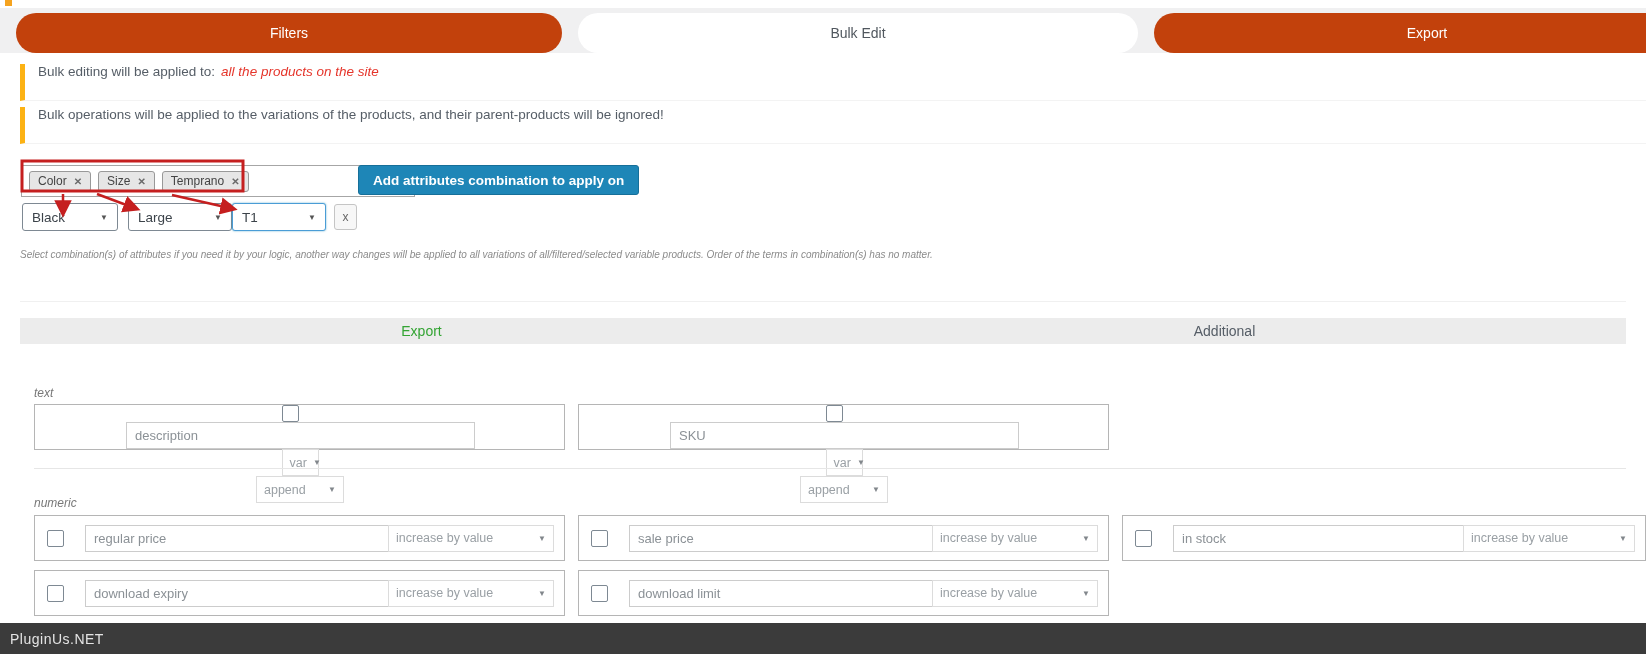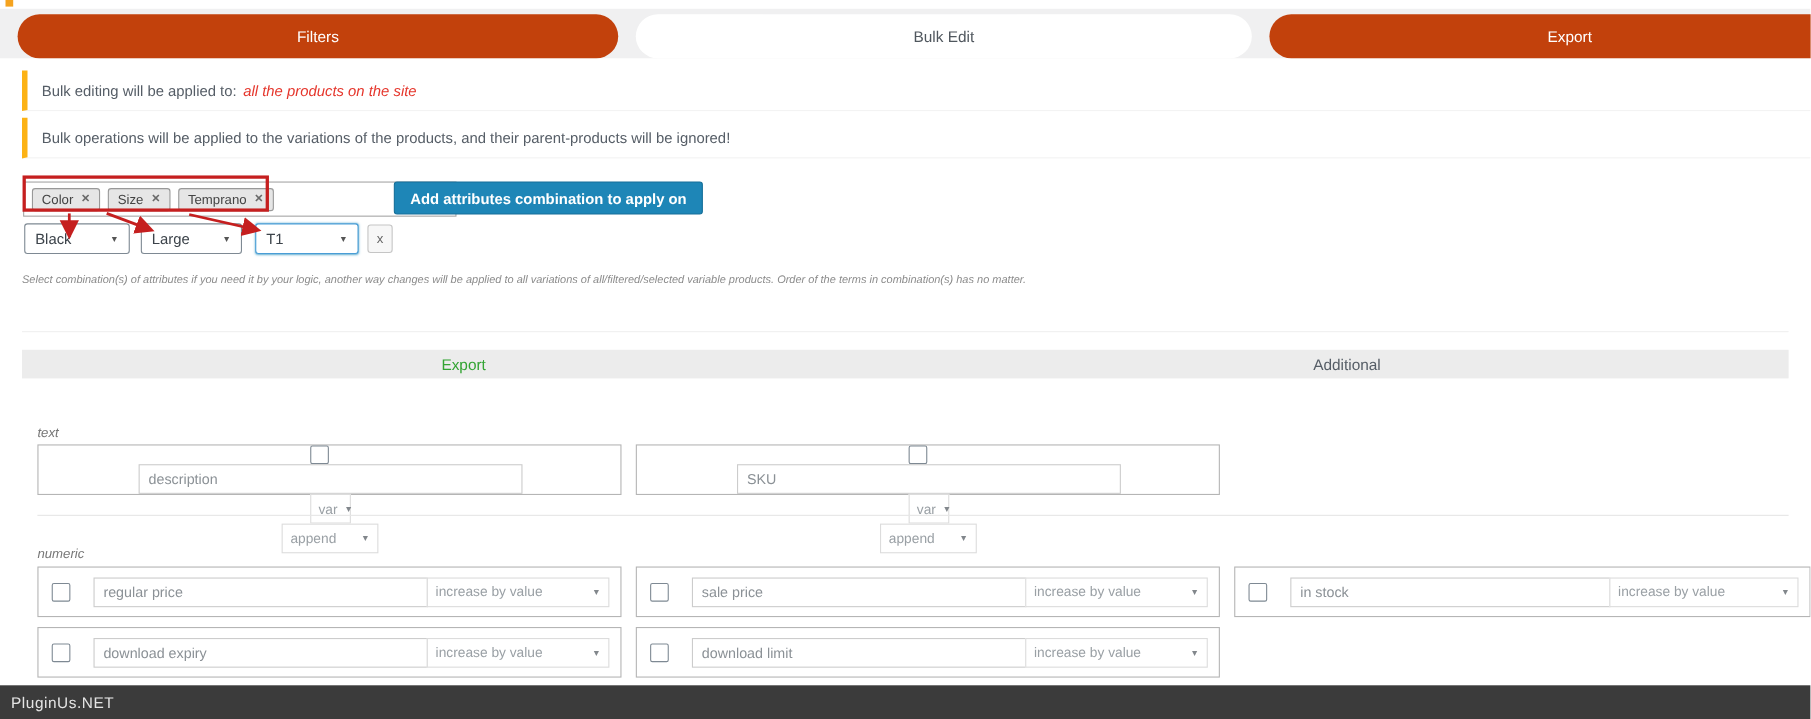"Bulk editing will be applied" .notice { align-items: center -> none }
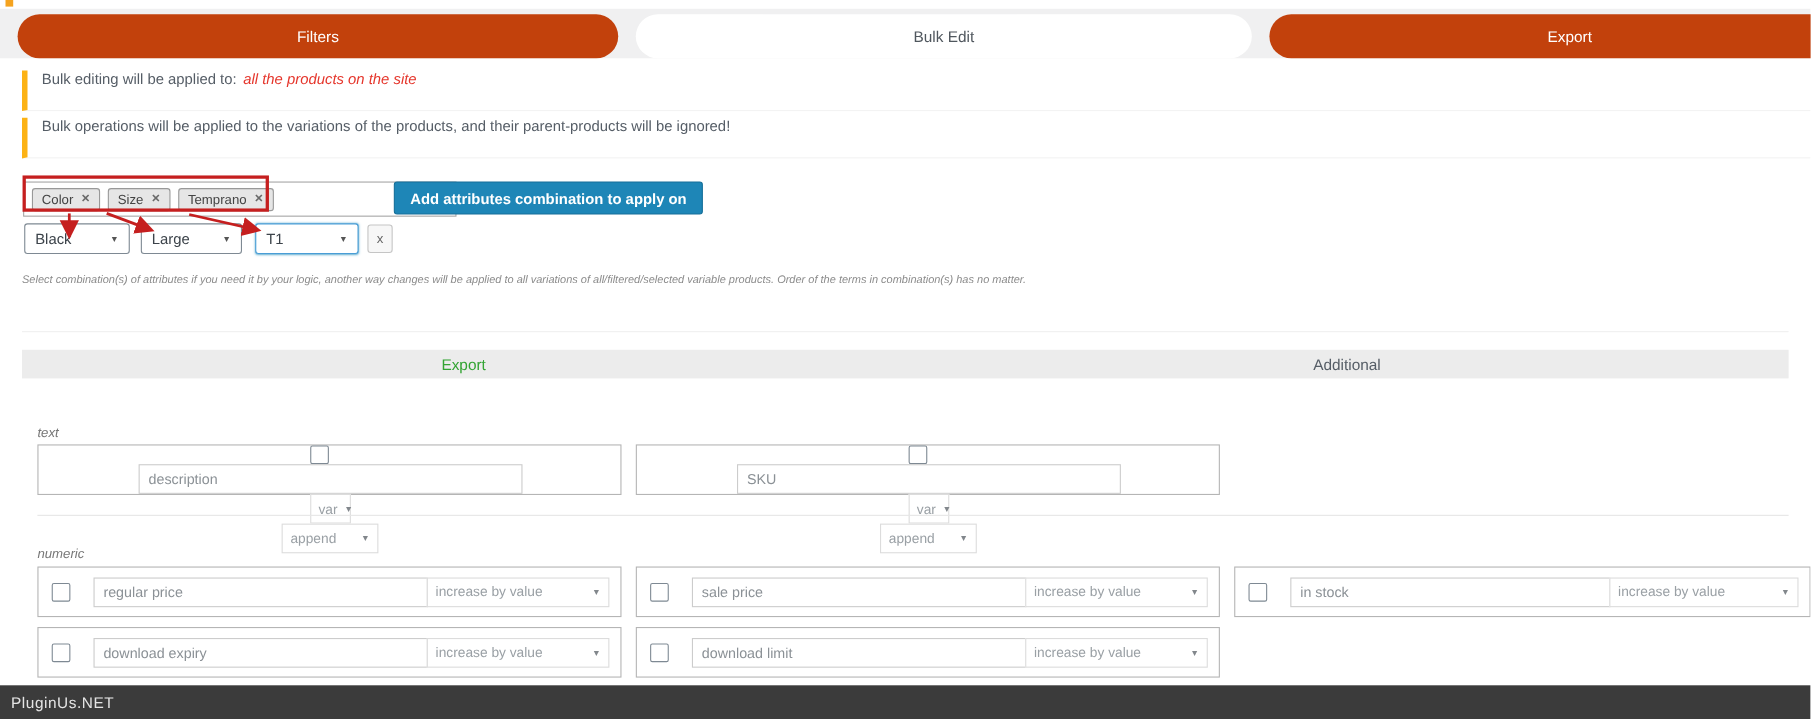"Large" .sel-2 { width: 92px -> 104px }
